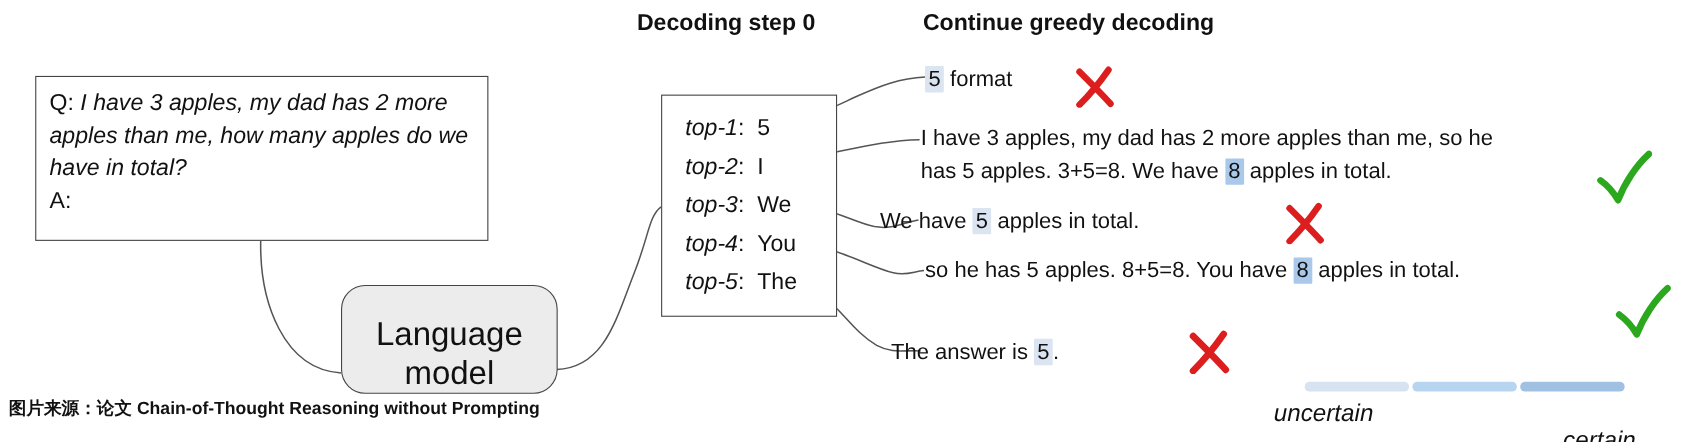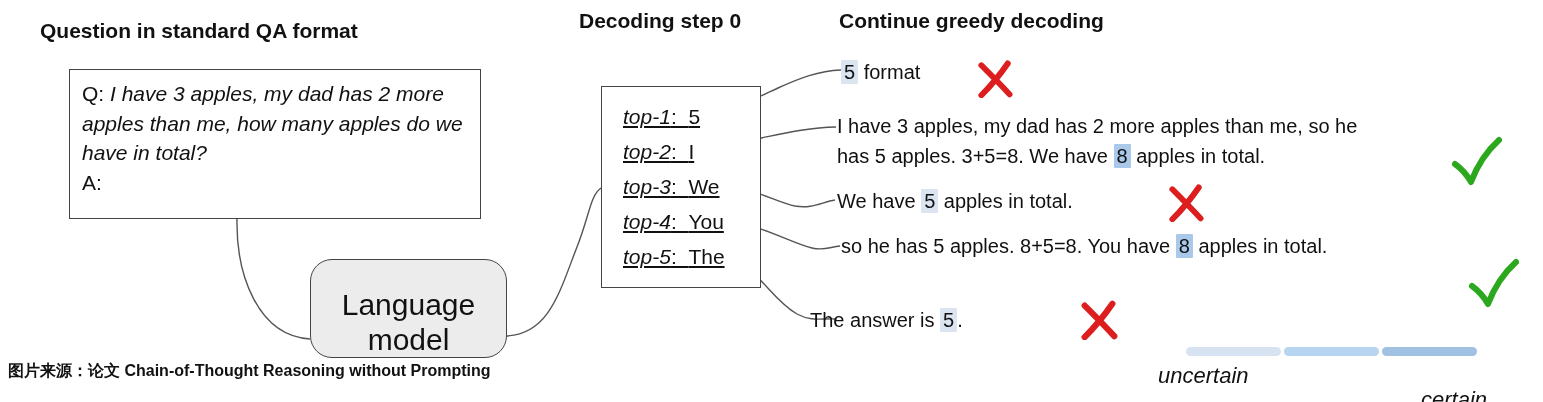"Question in standard QA format" div.heading { html: <div>Question in standard QA format</div> -> none }
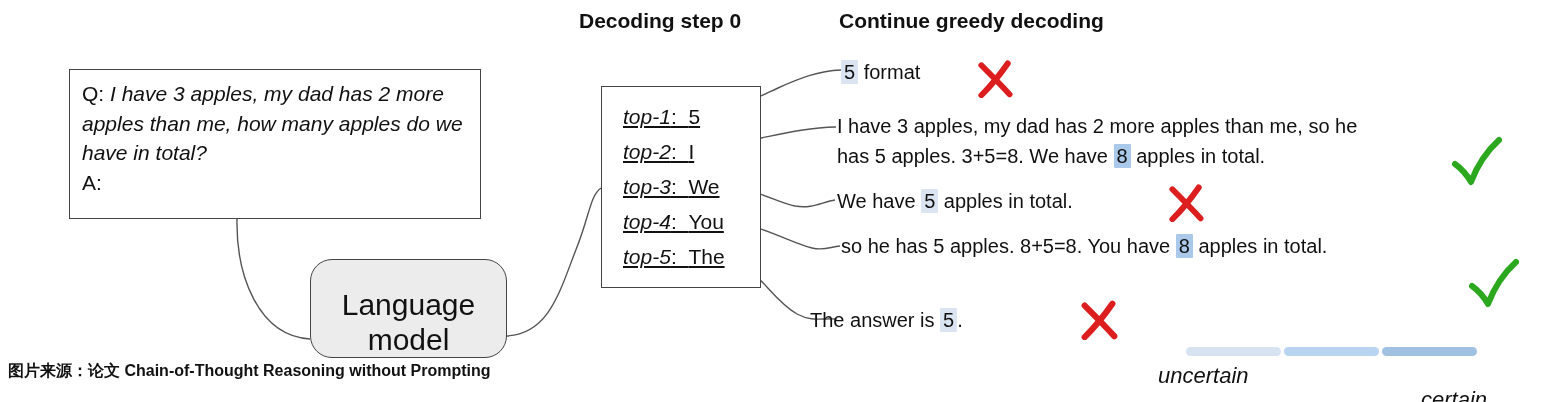"Q: I have 3 apples," .qa-box { margin-left: 37px -> none }
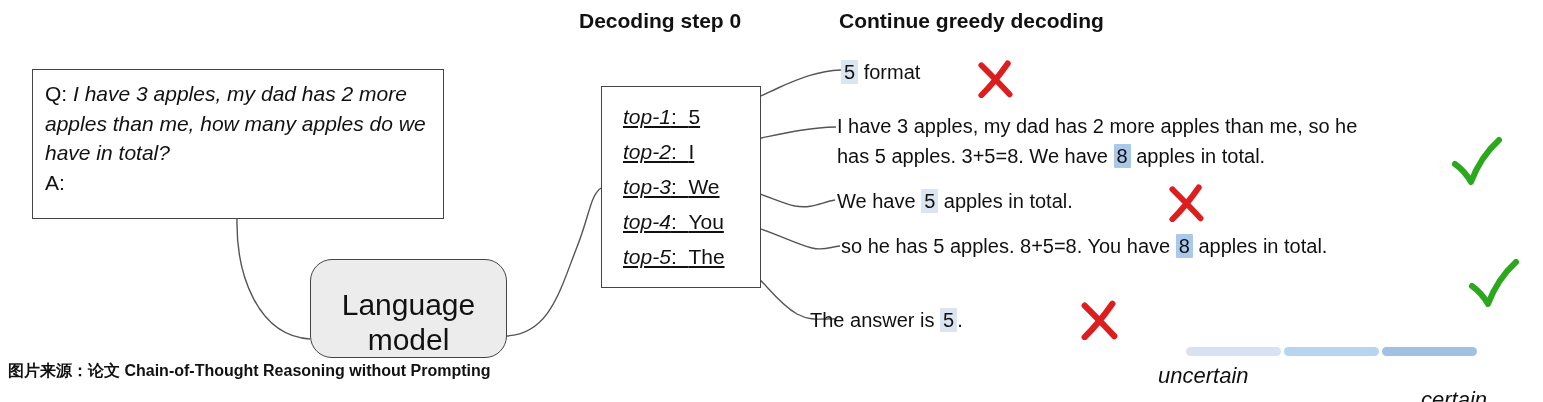"top-1" .decode-box { text-decoration: underline -> none }
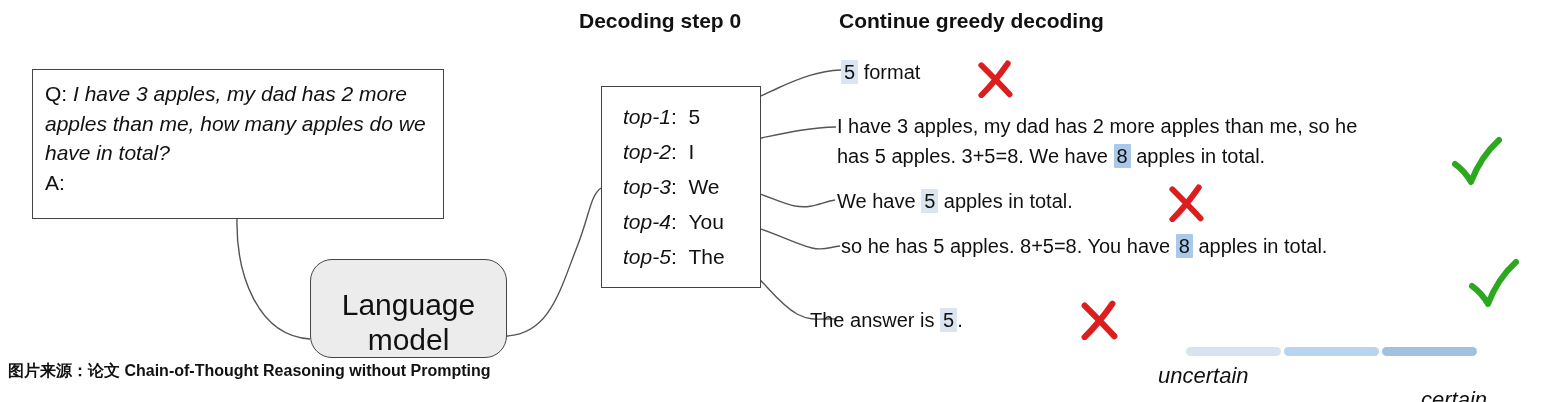"We have 5 apples in" div.cont-item { left: 837px -> 800px }
